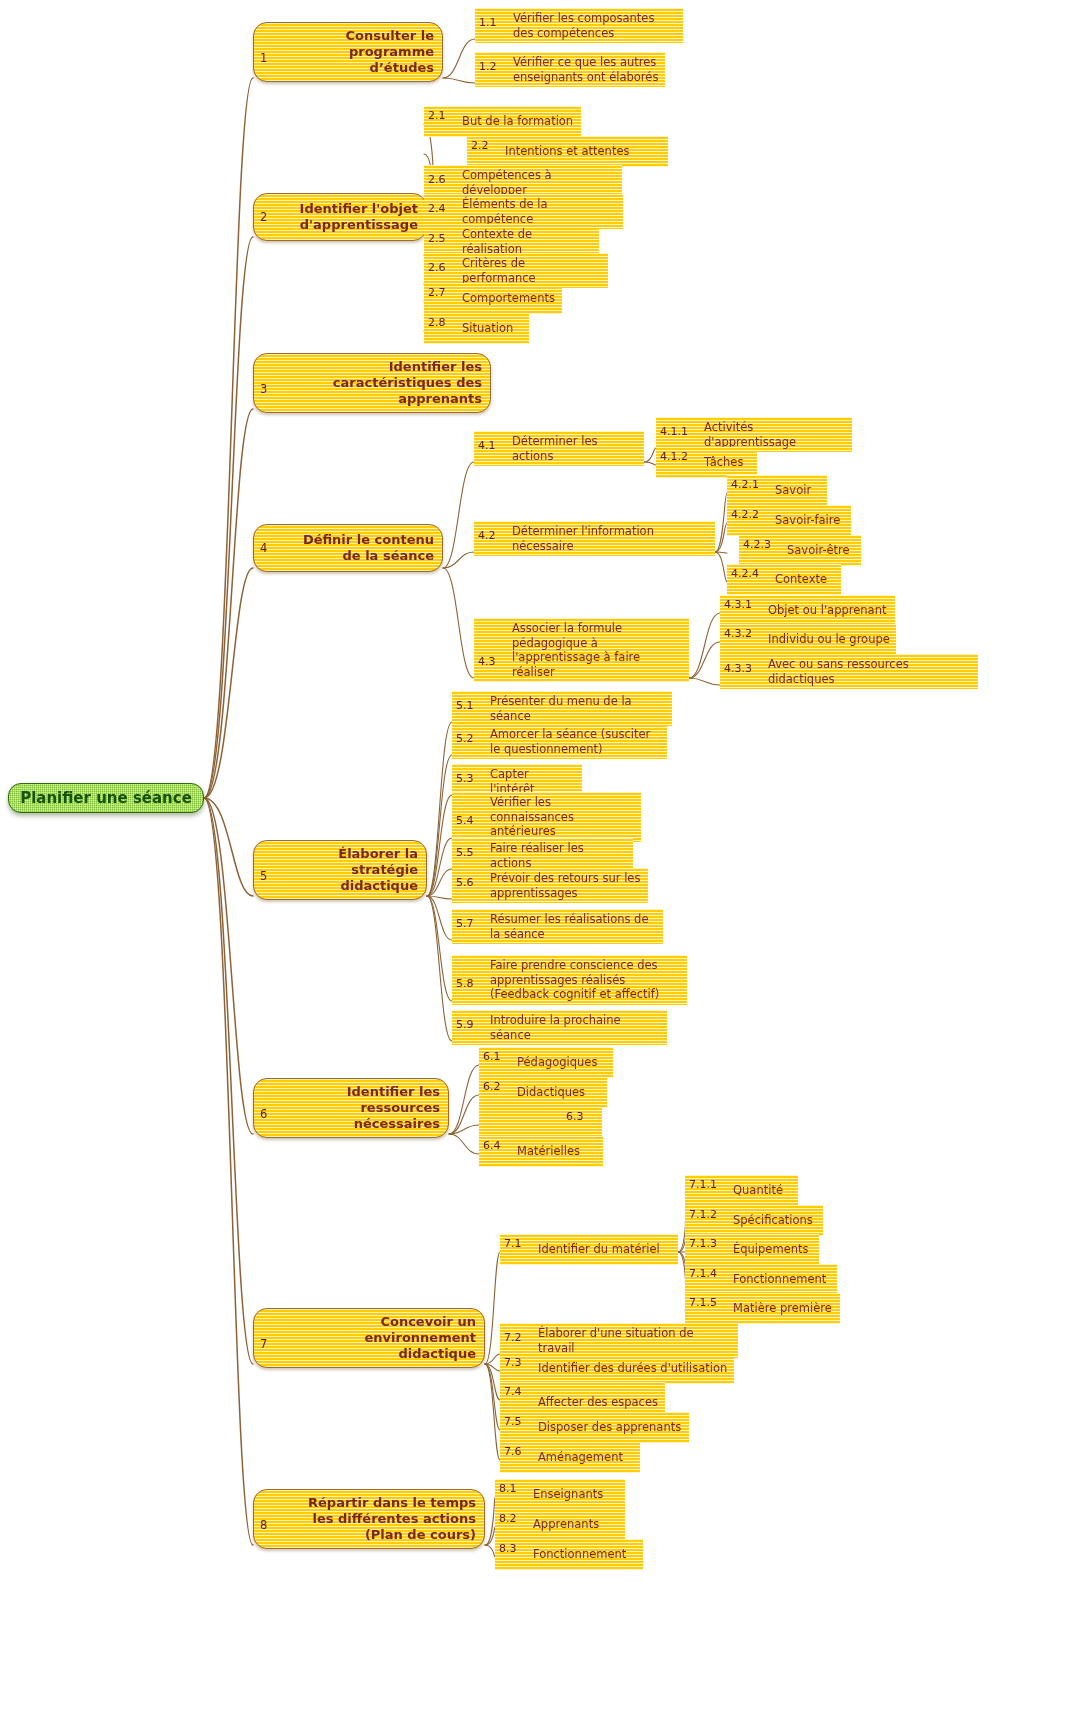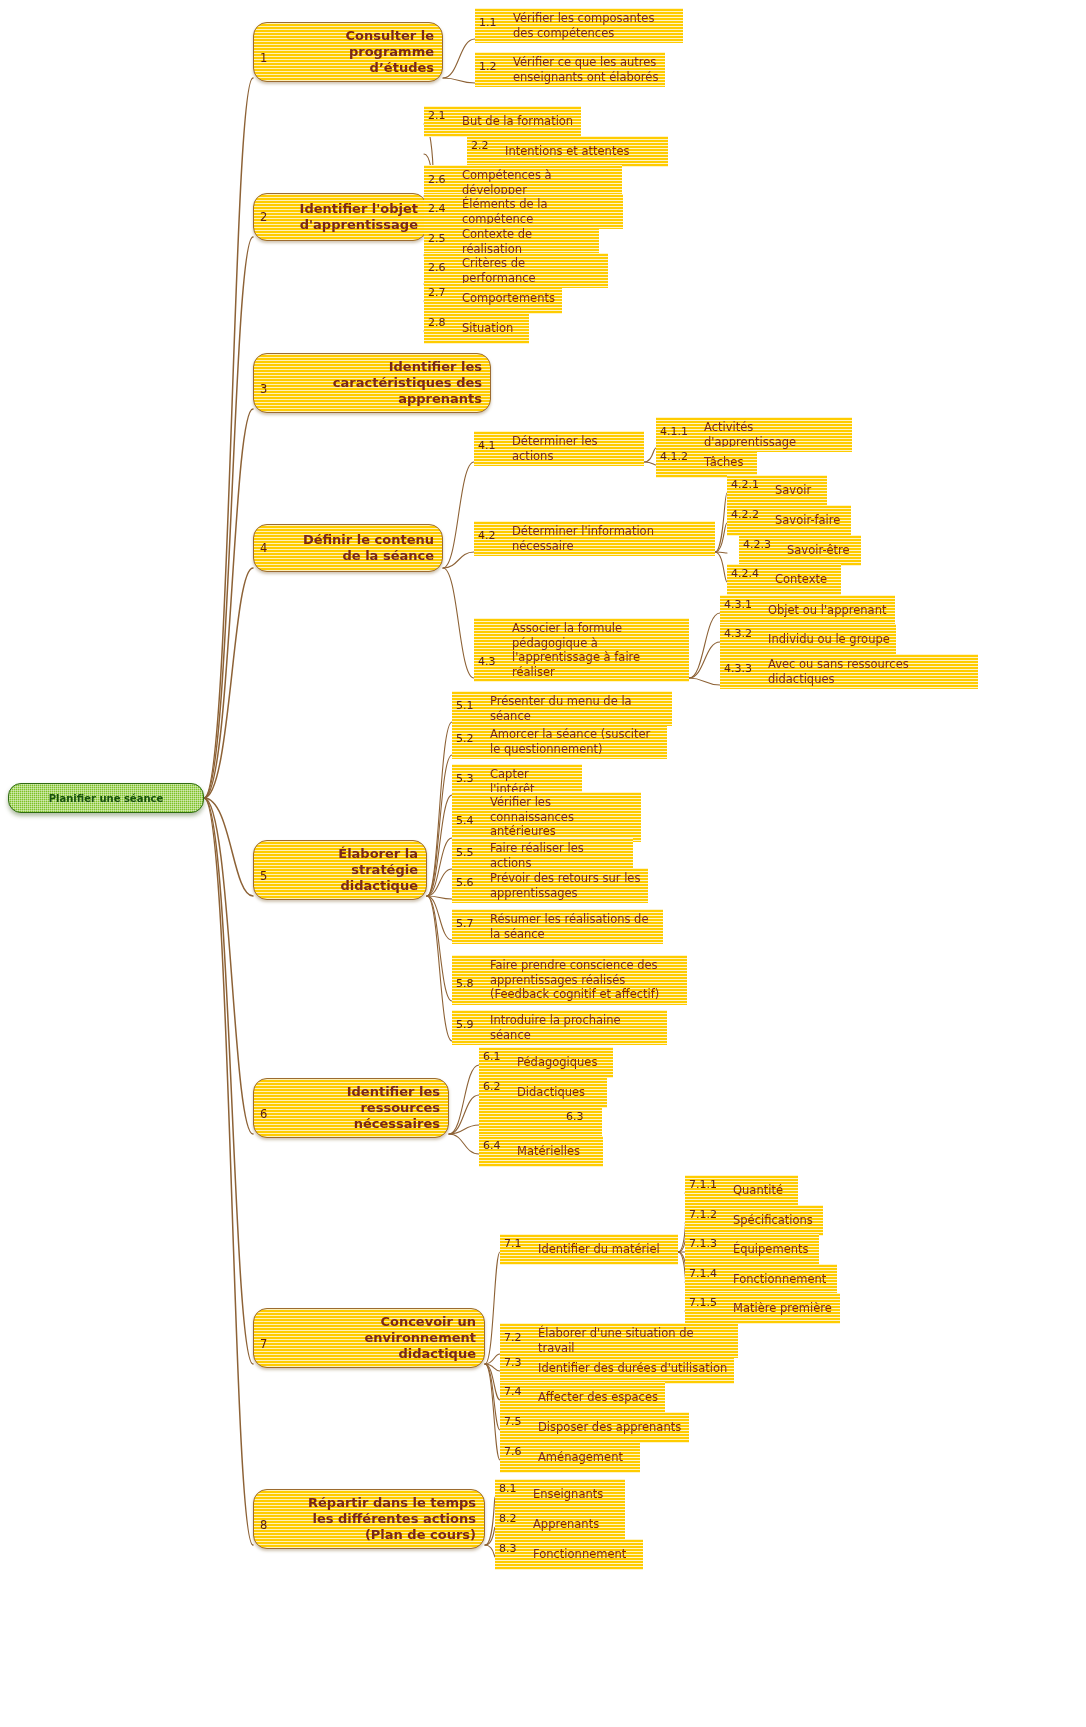"Planifier une séance" .root { font-size: 10px -> 15px }
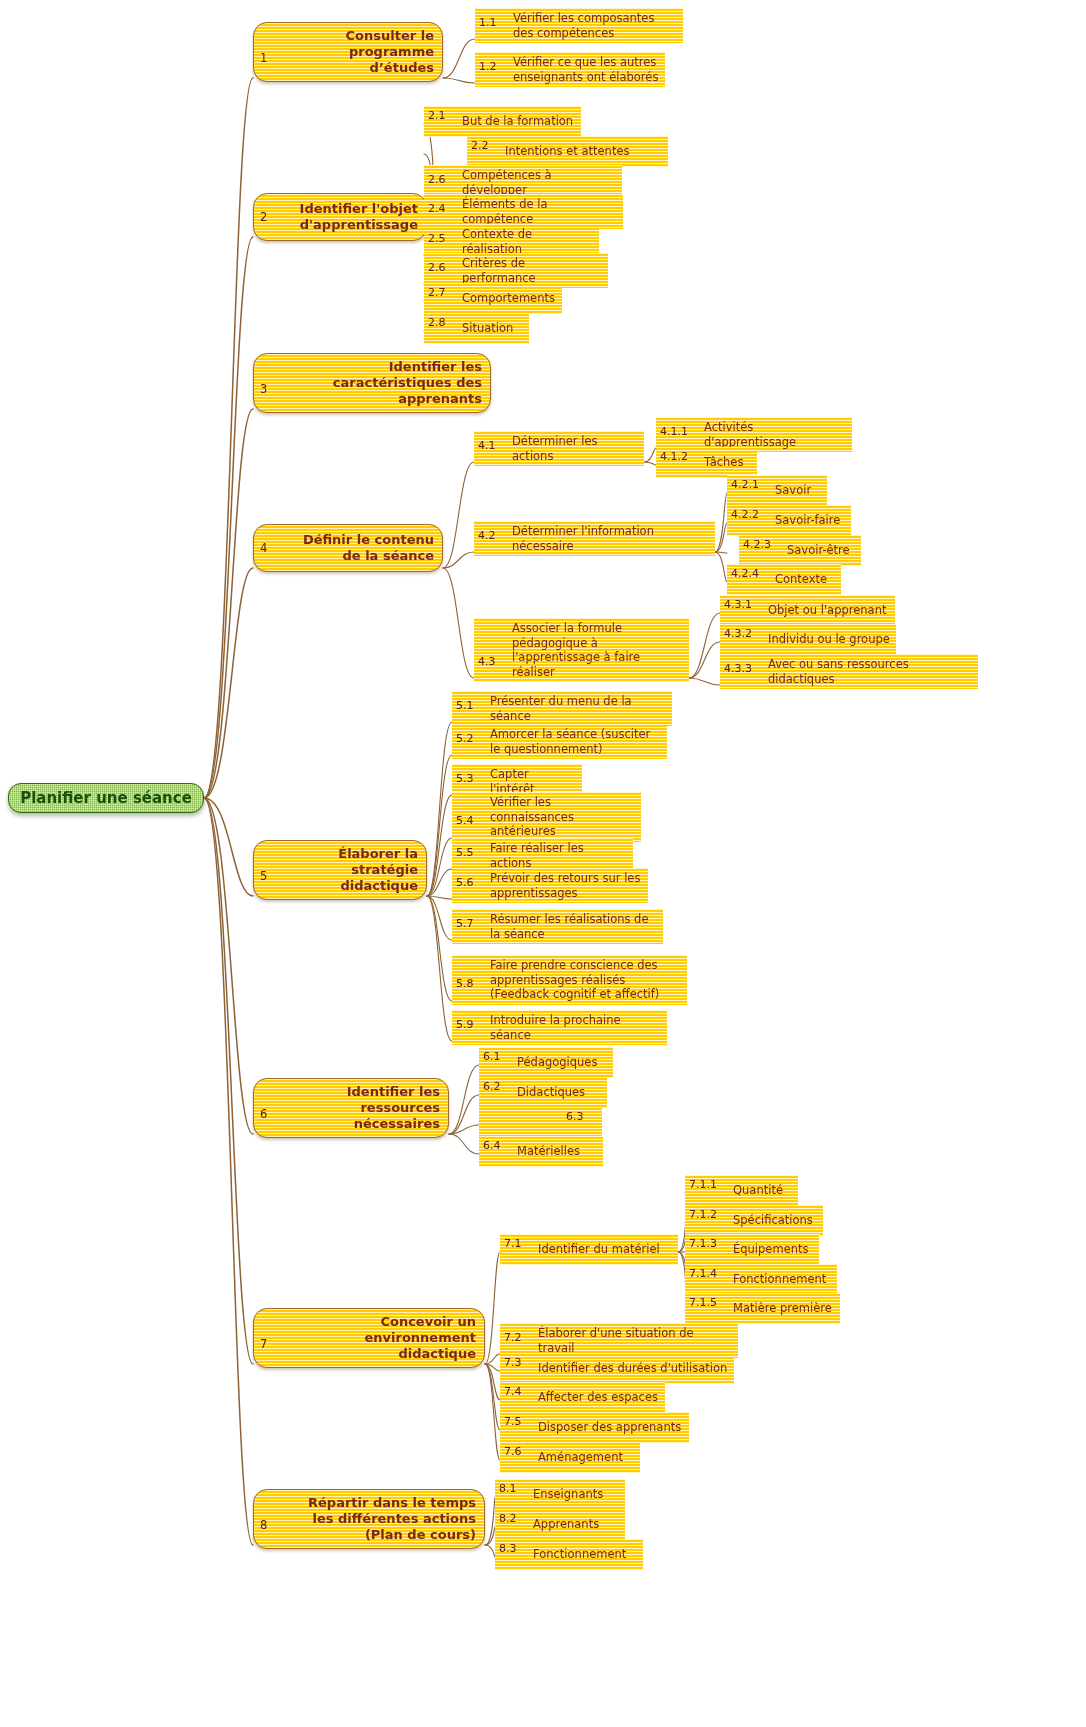"7.4" div.node { align-items: none -> flex-end }
